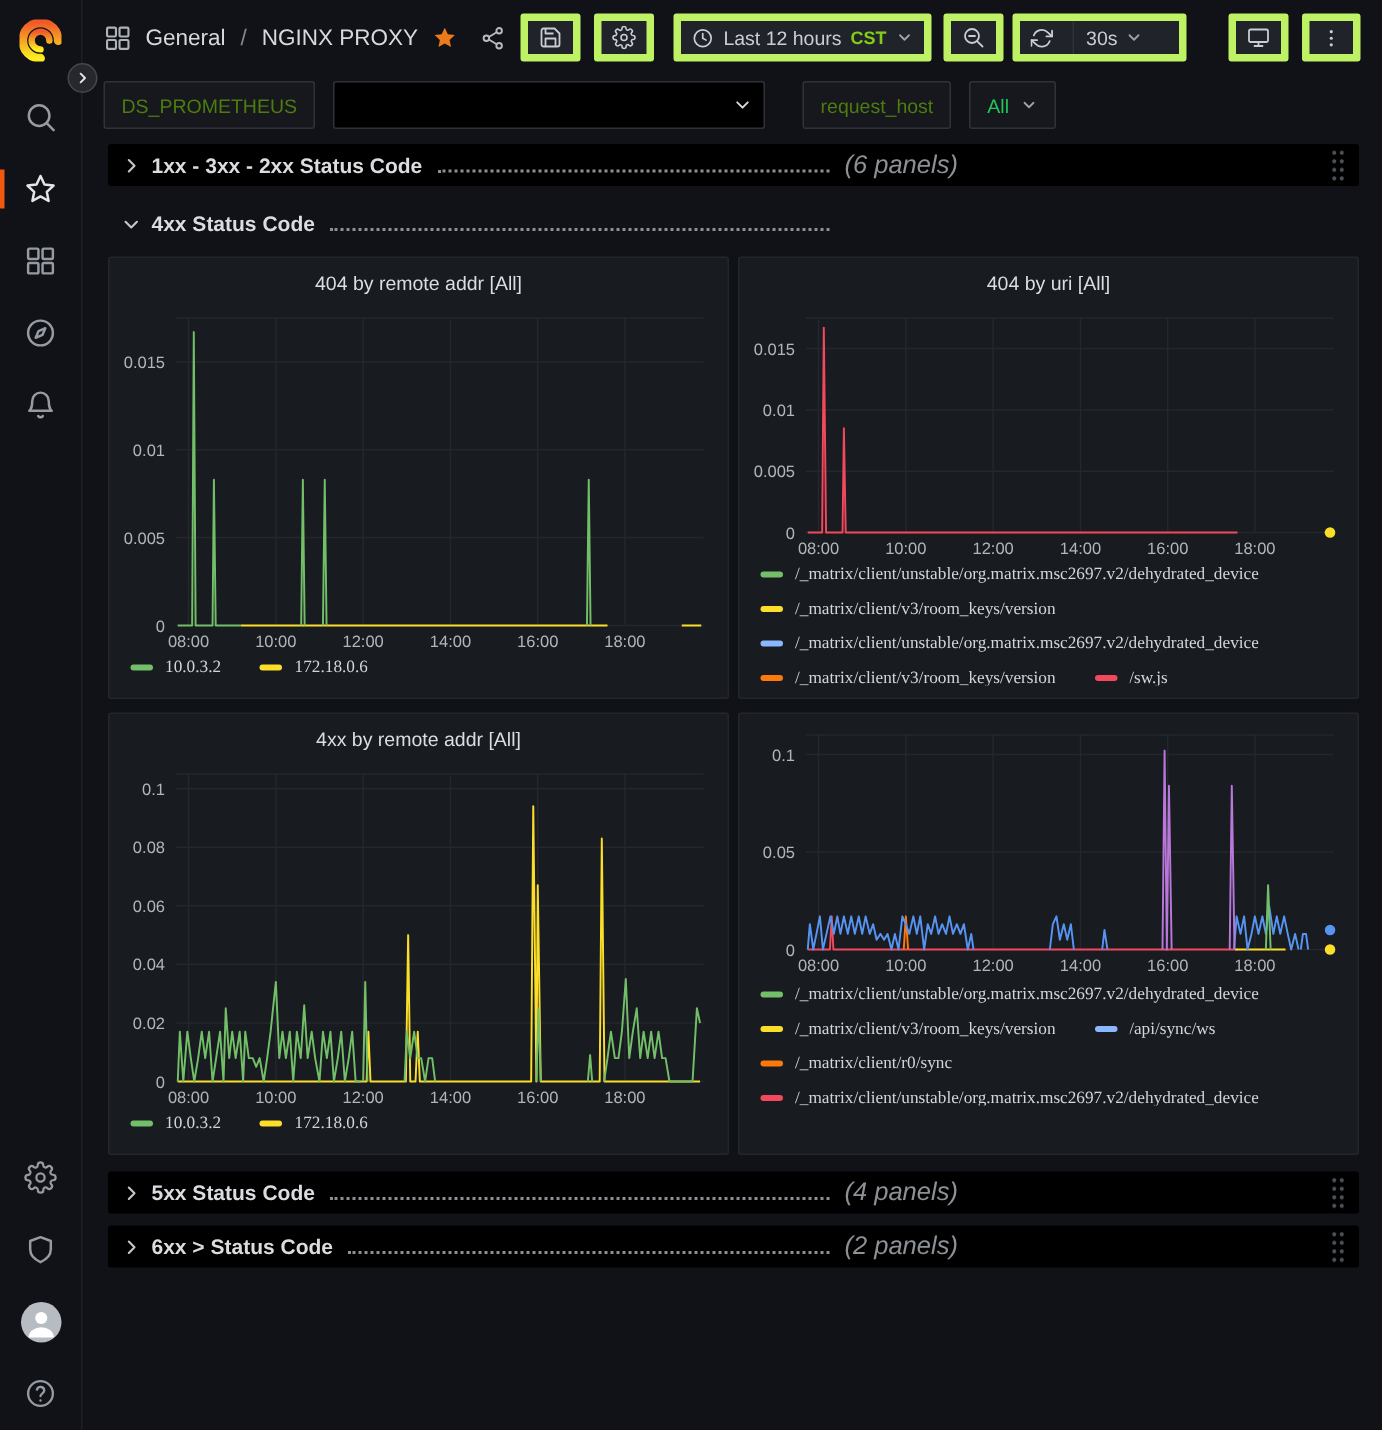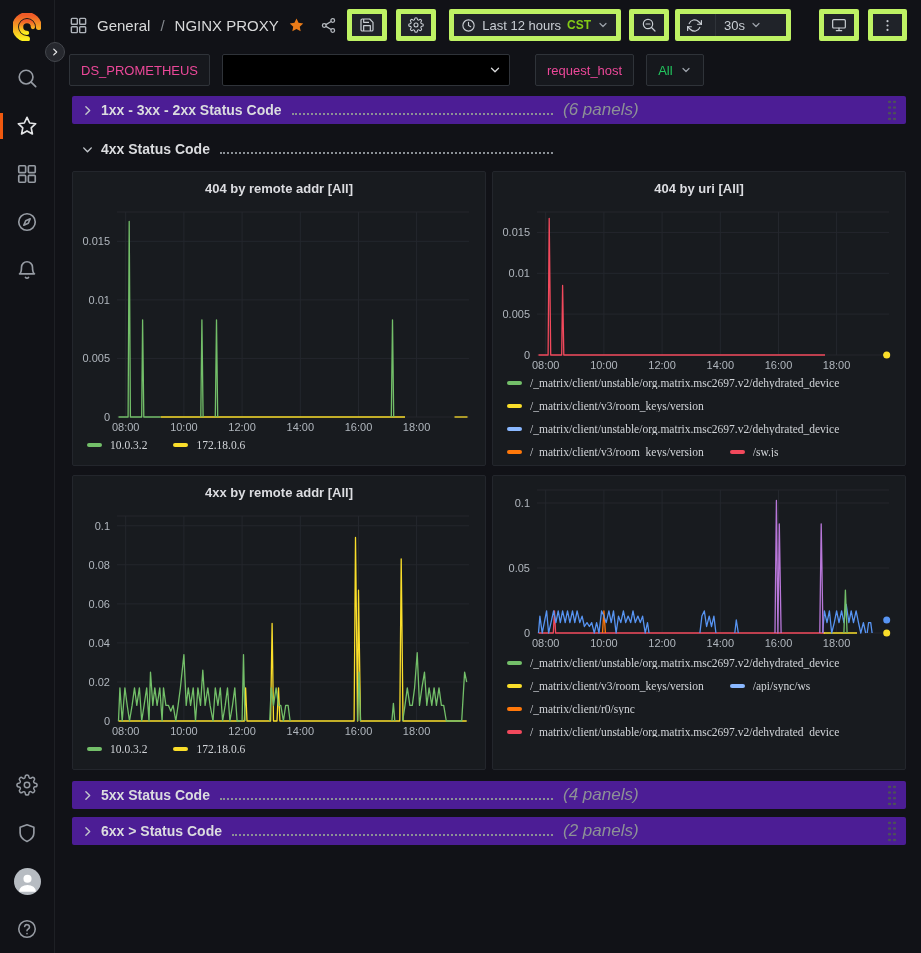"DS_PROMETHEUS" .varlabel { color: #ec4899 -> #4d7c0f }
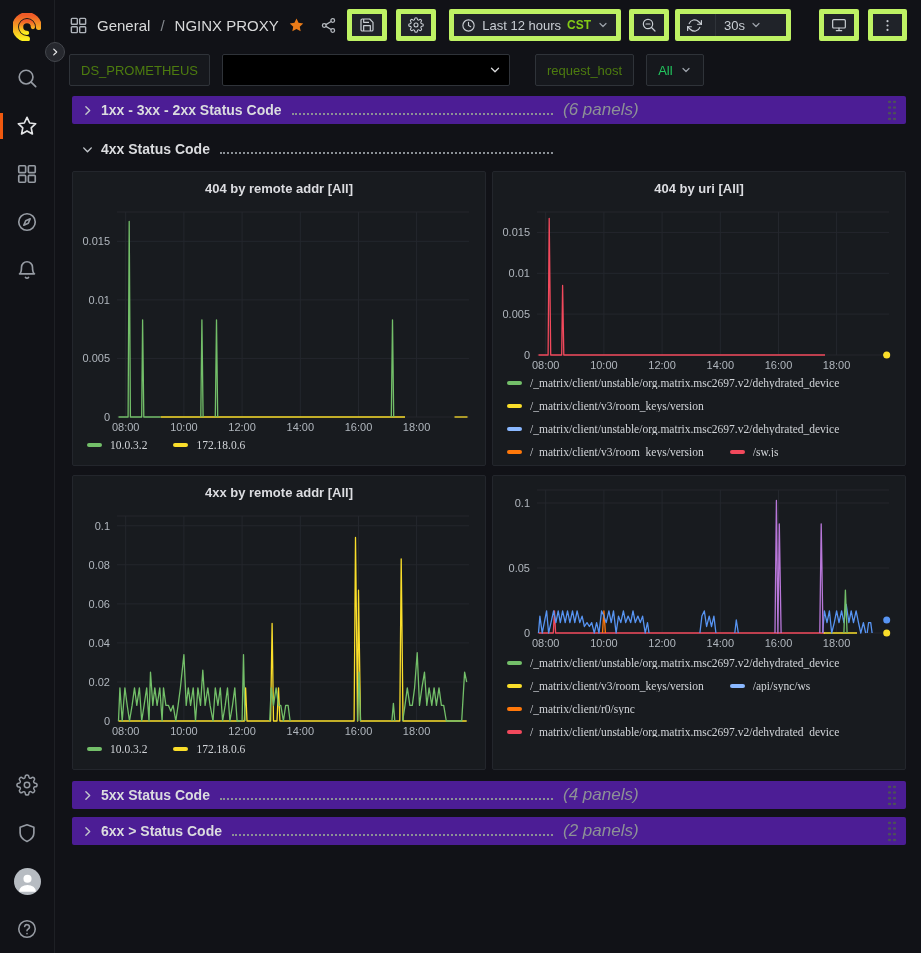"1xx - 3xx - 2xx" .rowhead.strip { background: #4c1d95 -> #000000 }
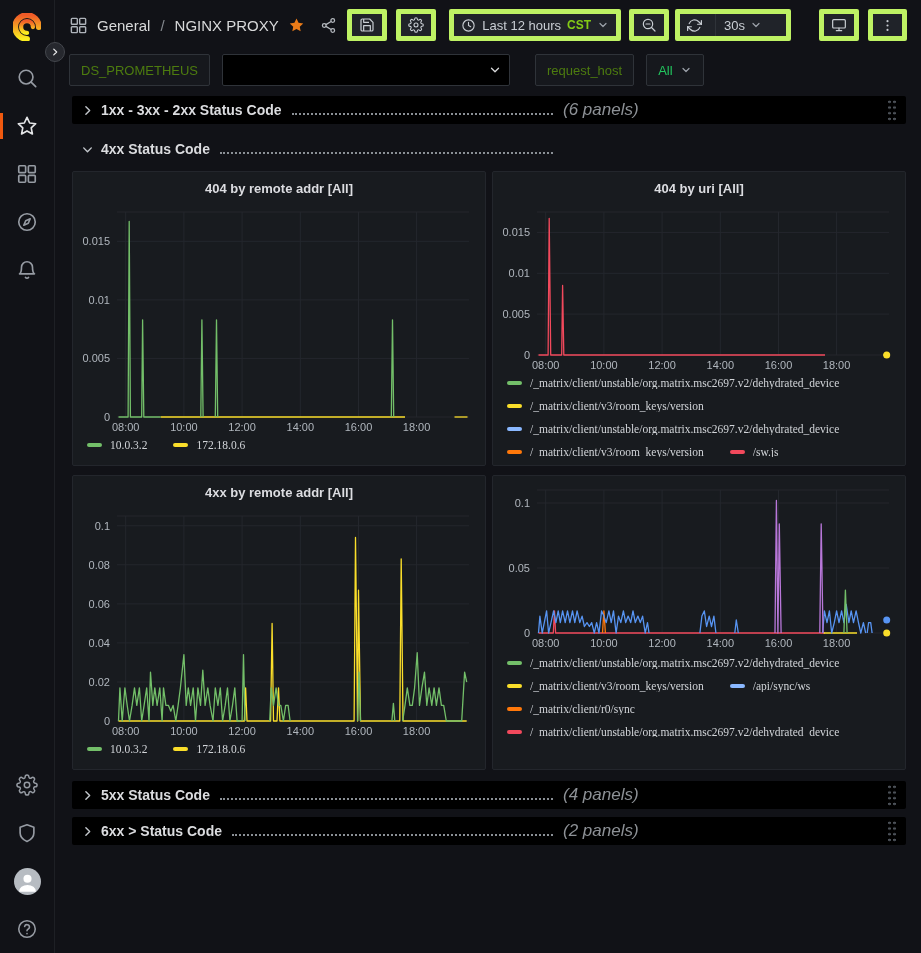"404 by remote addr [All]" .ptitle { font-weight: bold -> normal }
